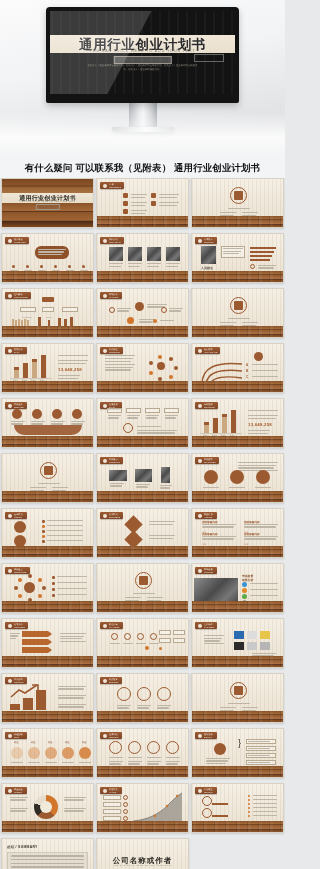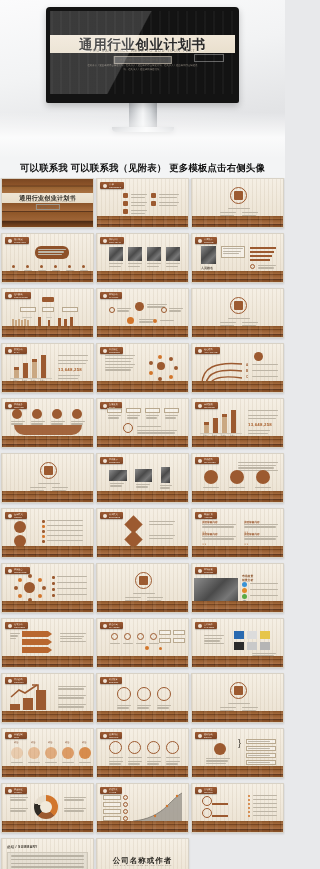"可以联系我 可以联系我（见附表） 更多模板点击右侧头像" span { text: 可以联系我 可以联系我（见附表） 更多模板点击右侧头像 -> 有什么疑问 可以联系我（见附表） 通用行业创业计划书 }
